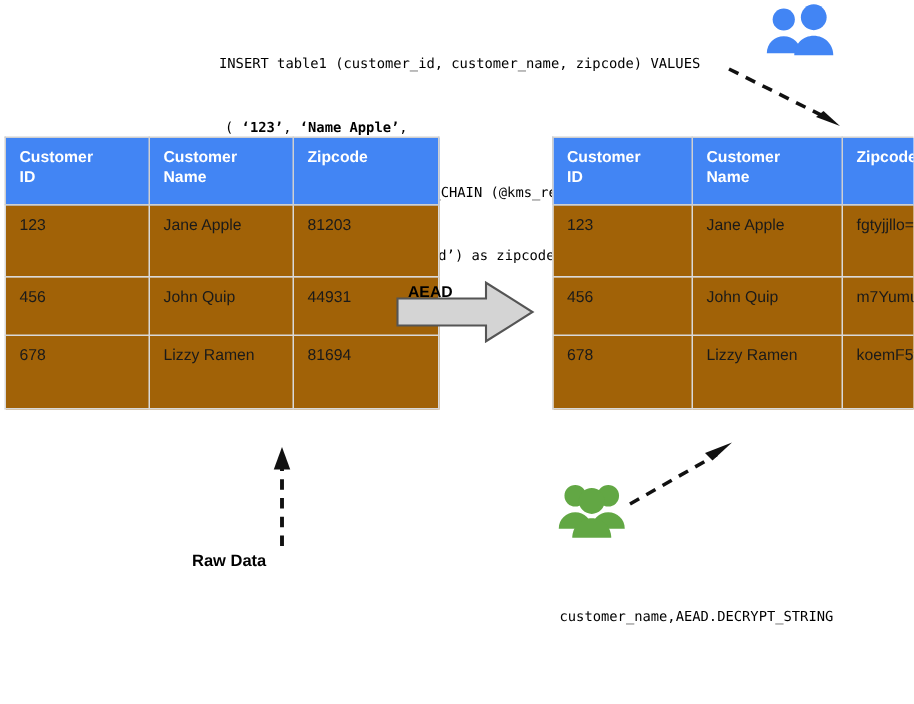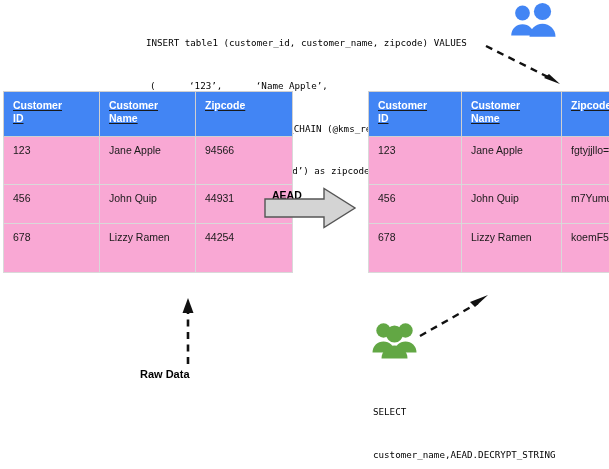"‘123’" .sql b { font-weight: normal -> bold; margin-left: 28px -> none }
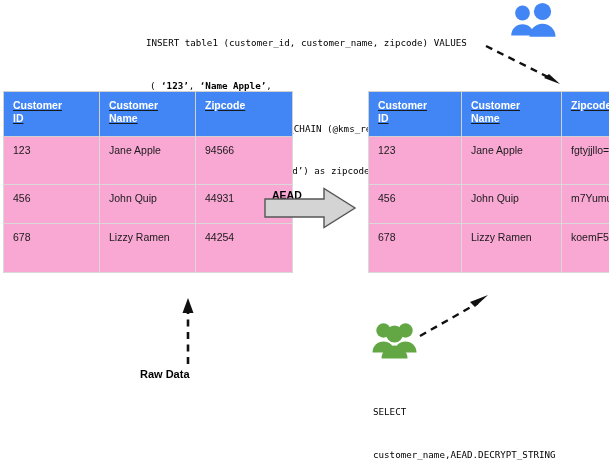"Customer" .h1 { text-decoration: underline -> none }
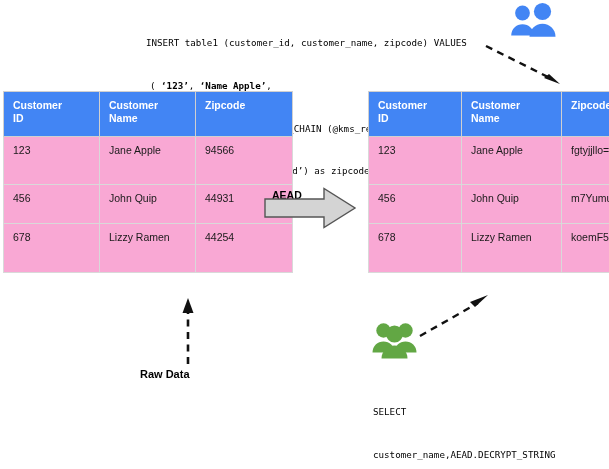"123" table.dtbl td { background: #f9a8d4 -> #a16207 }
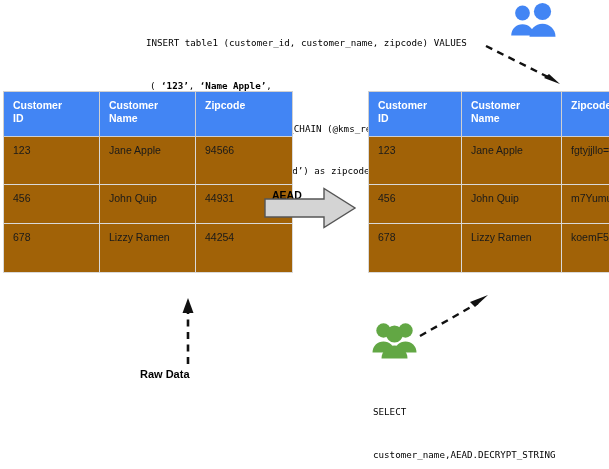"94566" td { text: 94566 -> 81203 }
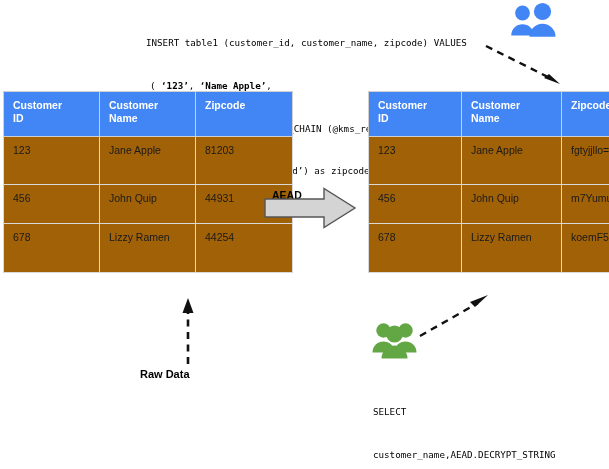"44254" td { text: 44254 -> 81694 }
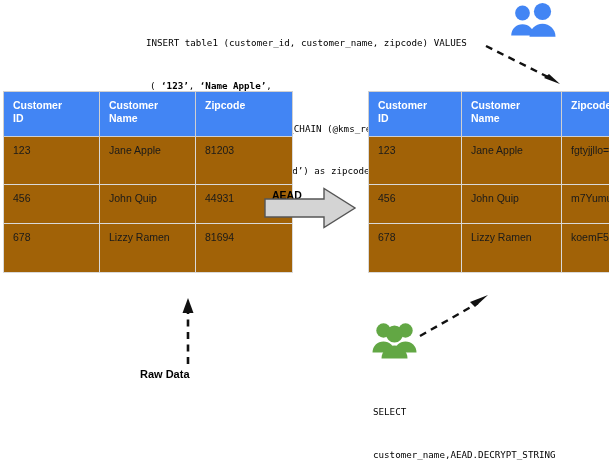"Raw Data" .raw-label { left: 140px -> 128px }
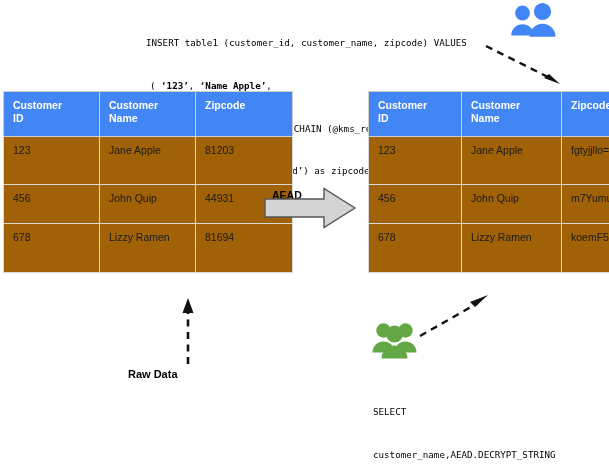"SELECT" span.ln { html: <span>SELECT</span> -> none }
